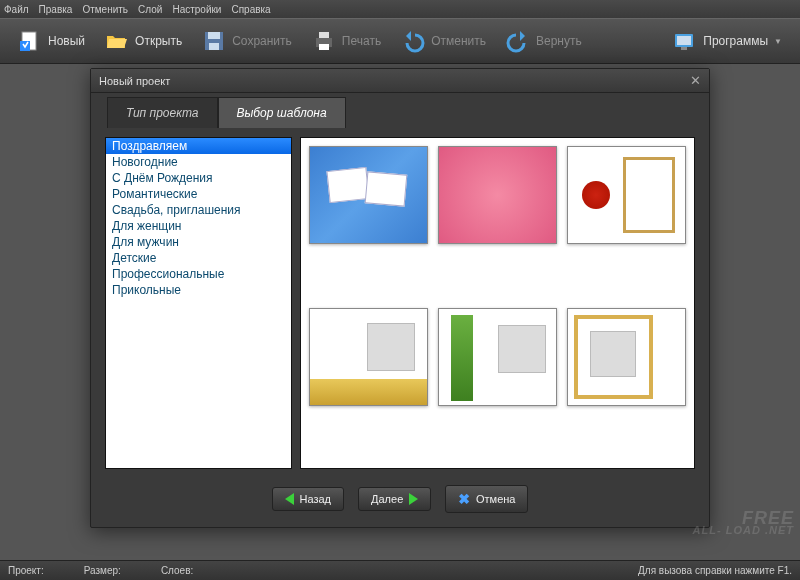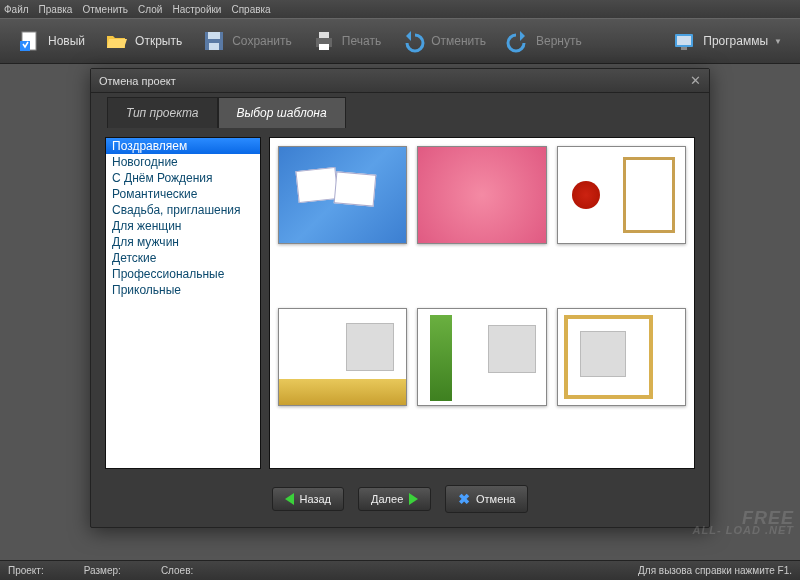"Отмена проект" span { text: Отмена -> Новый }
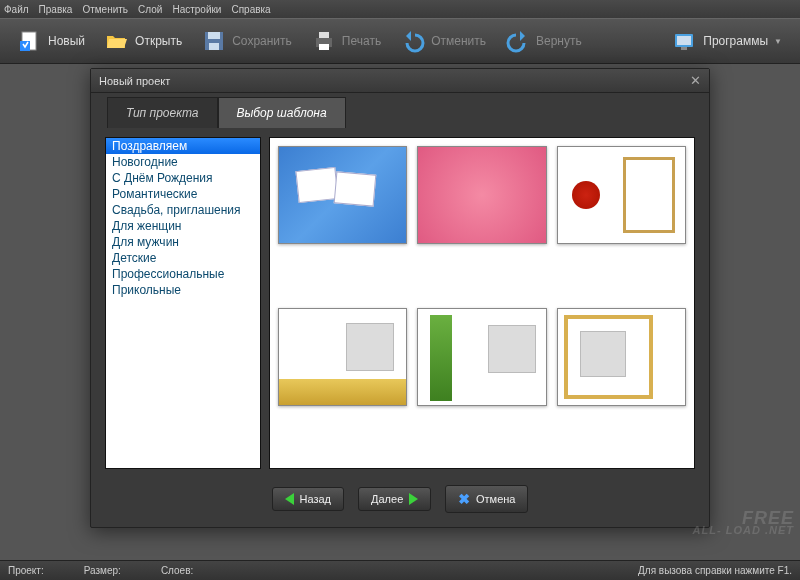"Поздравляем" .catlist { width: 156px -> 187px }
